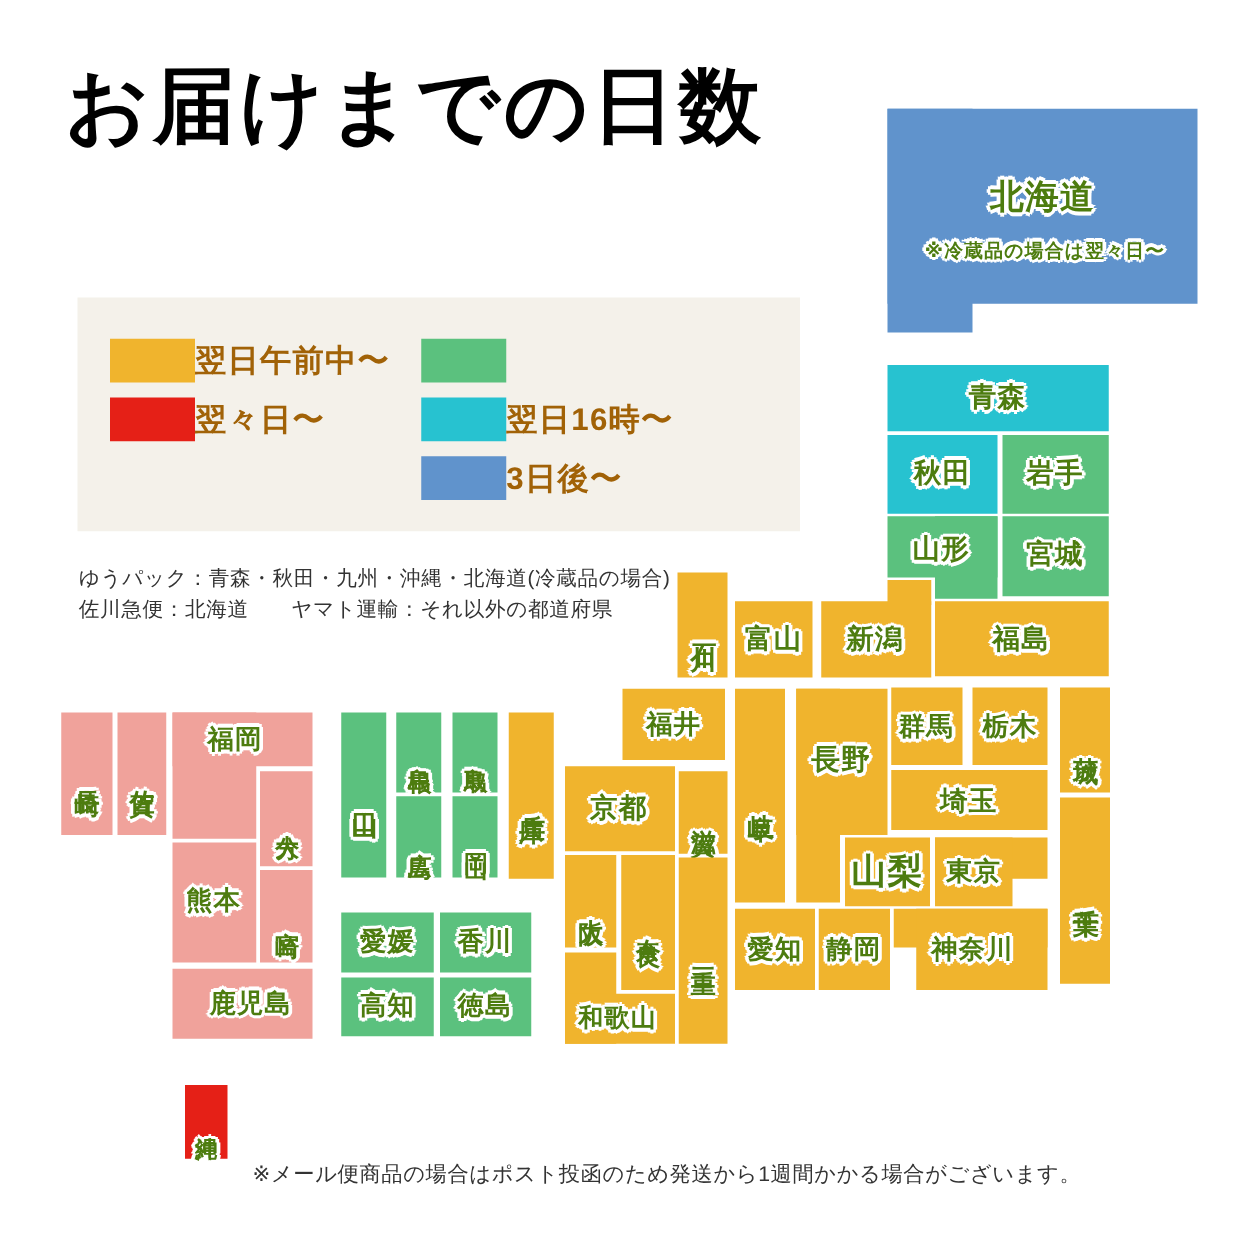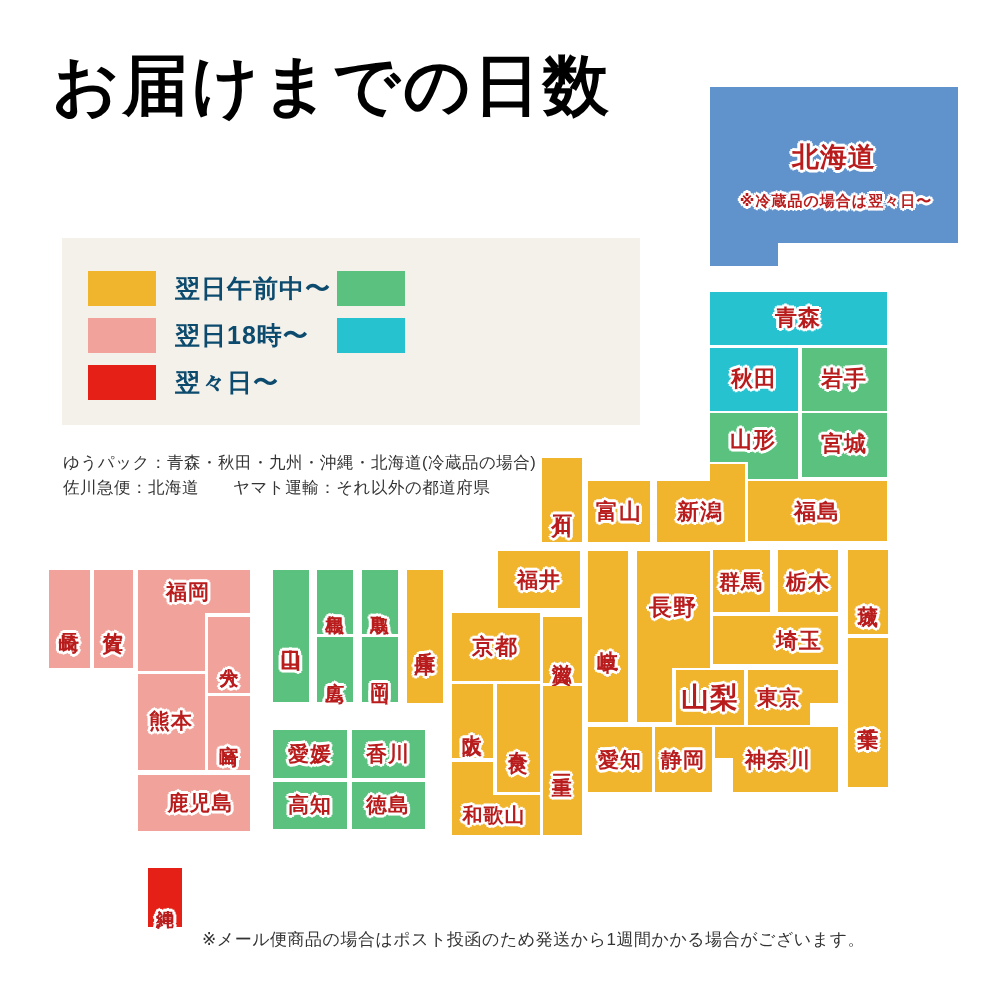"北海道" .plabel { color: #b91c1c -> #4d7c0f }
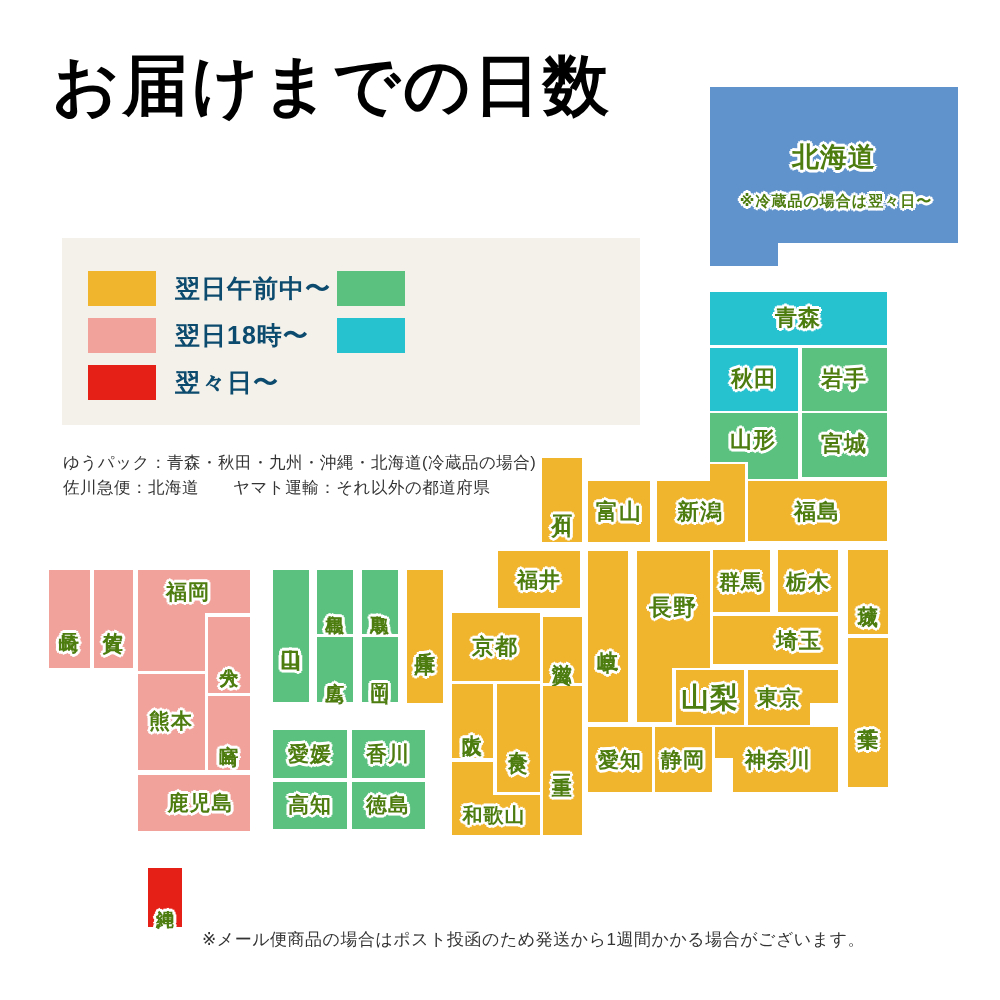"翌日午前中〜" .llabel { color: #0c4a6e -> #a16207; margin-left: 19px -> none }
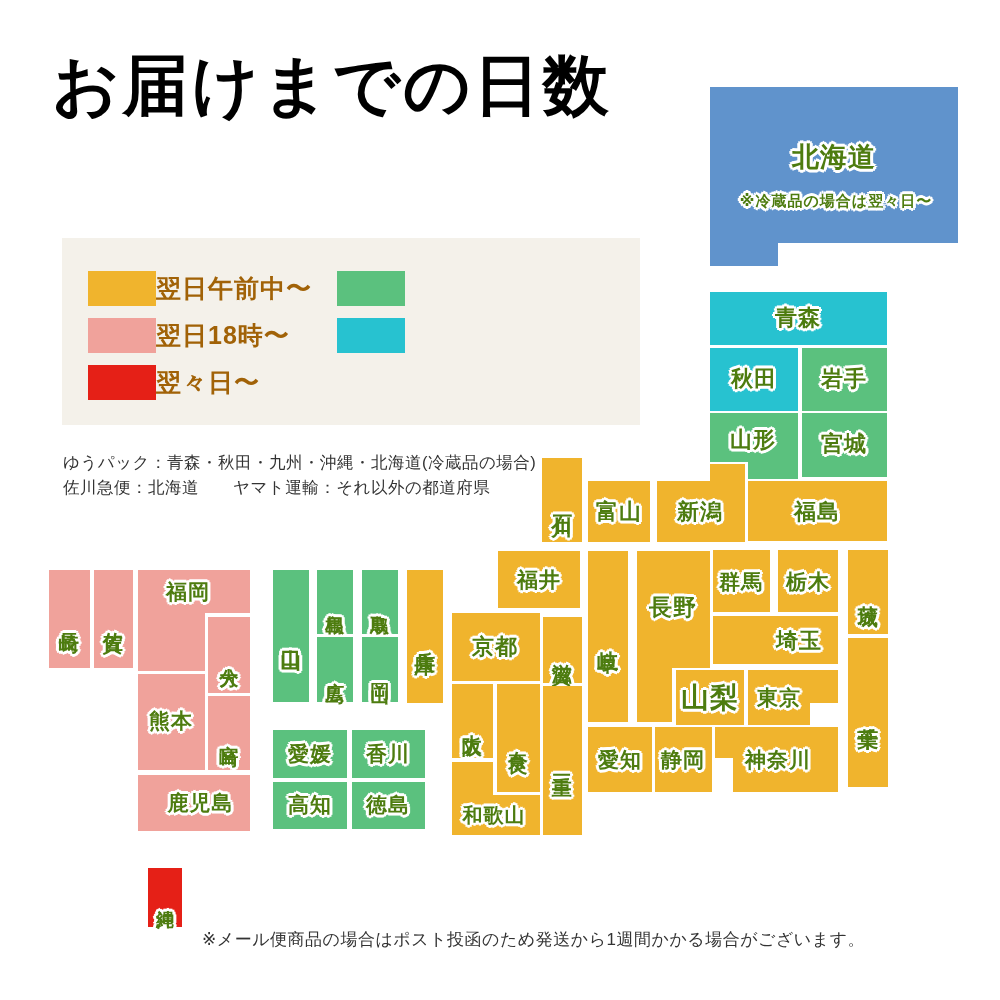"翌日18時〜" div.lrow { html: <div> <span></span> <span>翌日18時〜</span> </div> -> none }
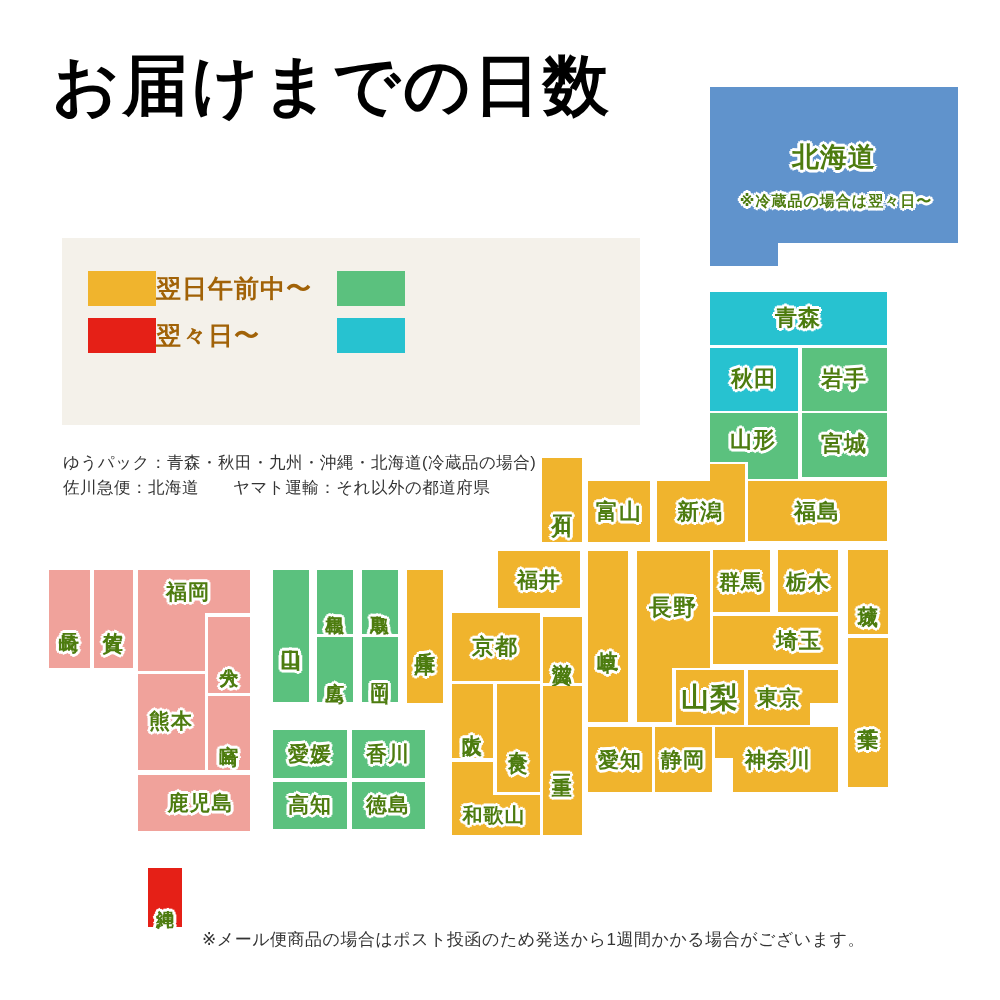"翌日16時〜" span.llabel { html: none -> <span>翌日16時〜</span> }
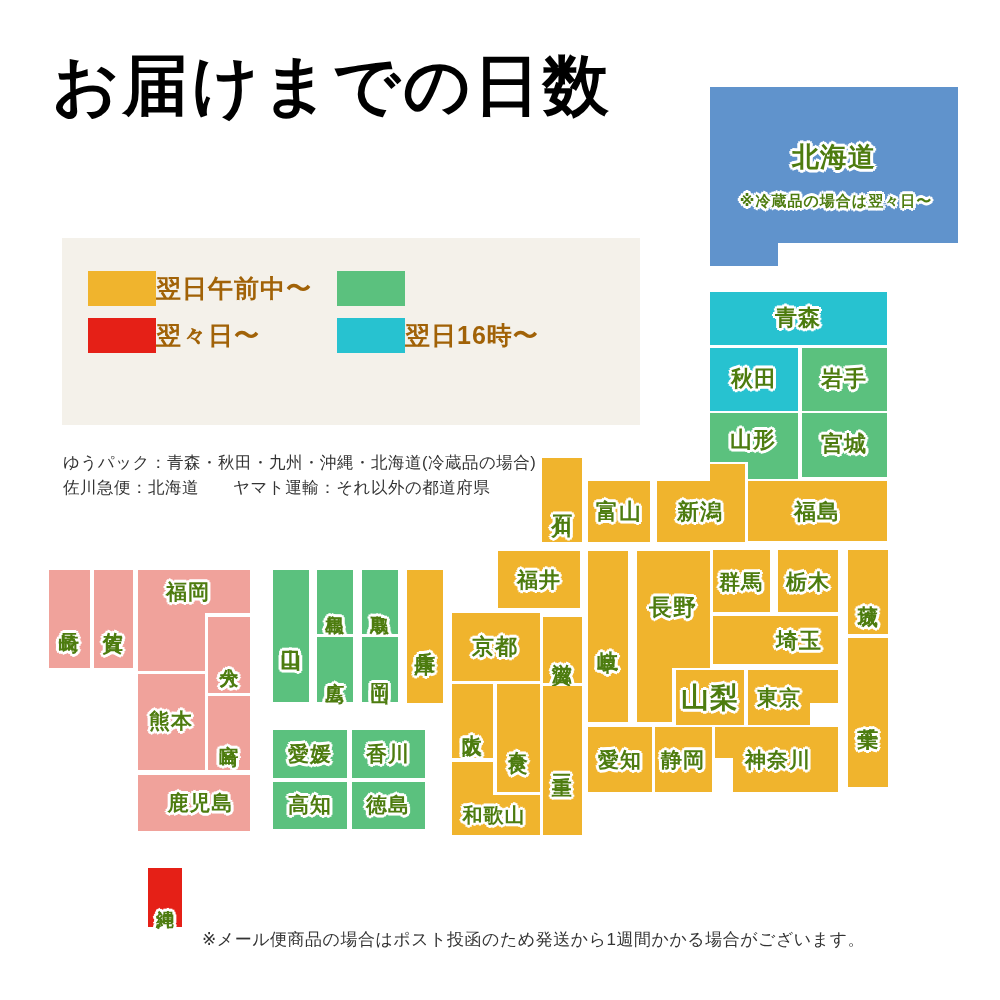"3日後〜" div.lrow { html: none -> <div> <span></span> <span>3日後〜</span> </div> }
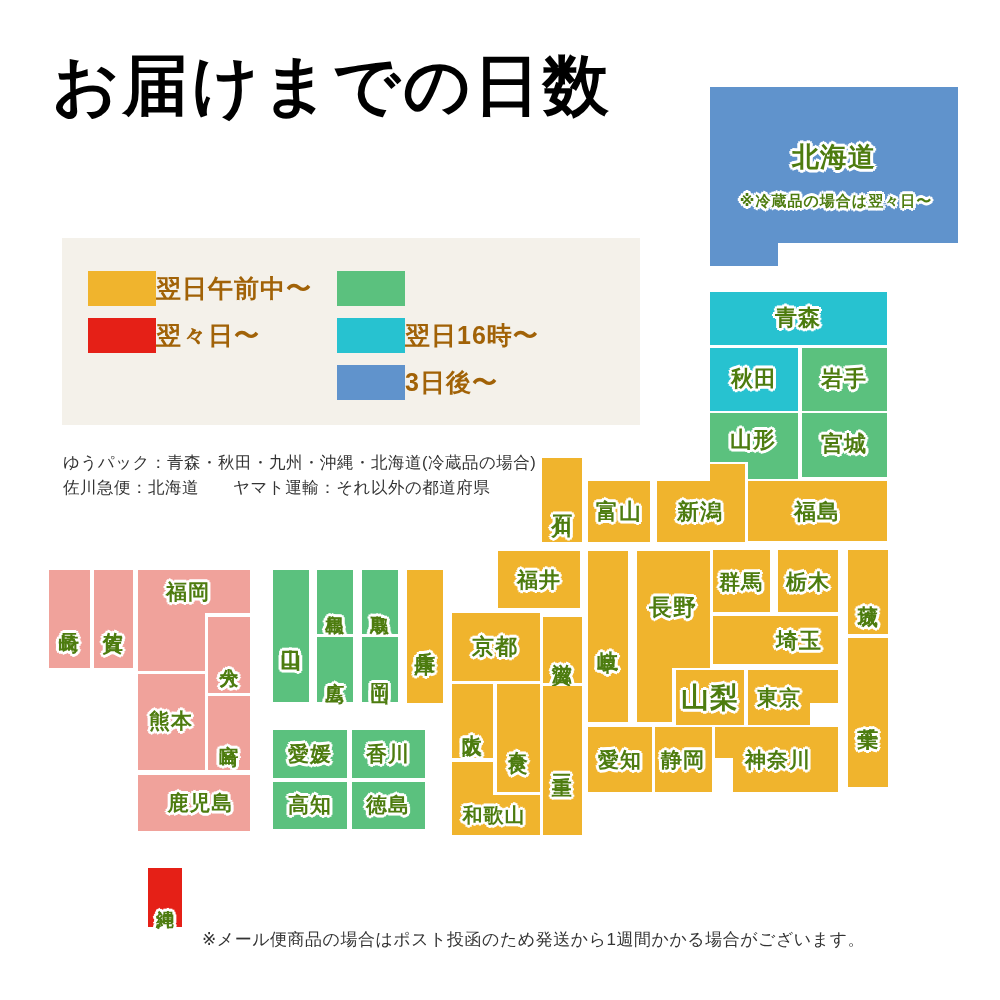"埼玉" div.plabel { margin-left: 24px -> none }
